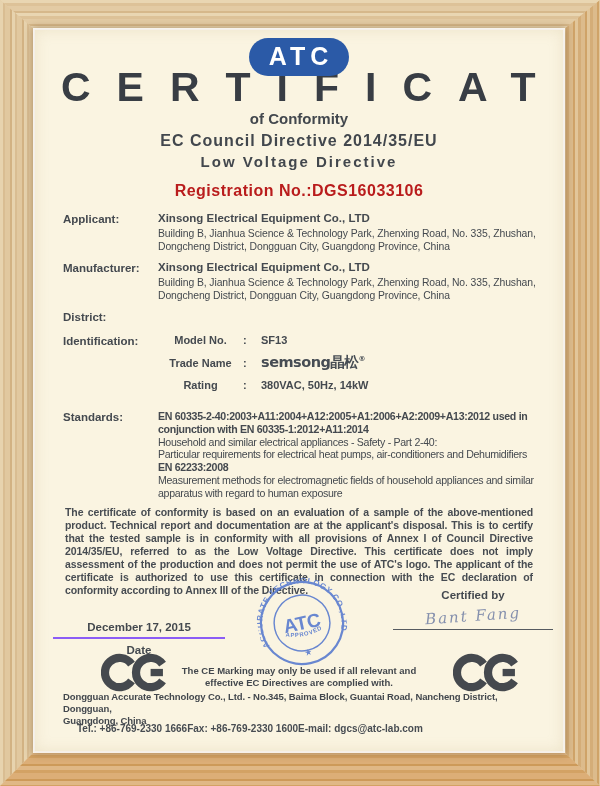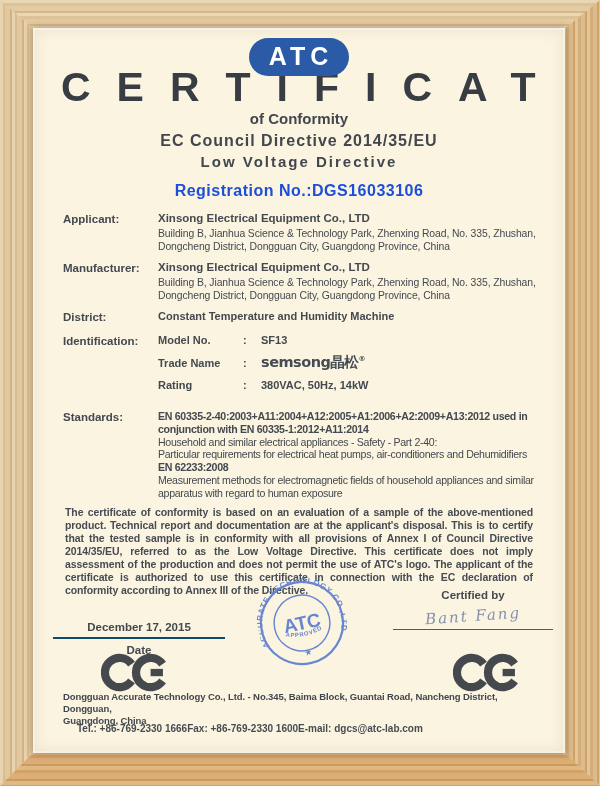"Registration No.:DGS16033106" .regno { color: #1d4ed8 -> #b91c1c }
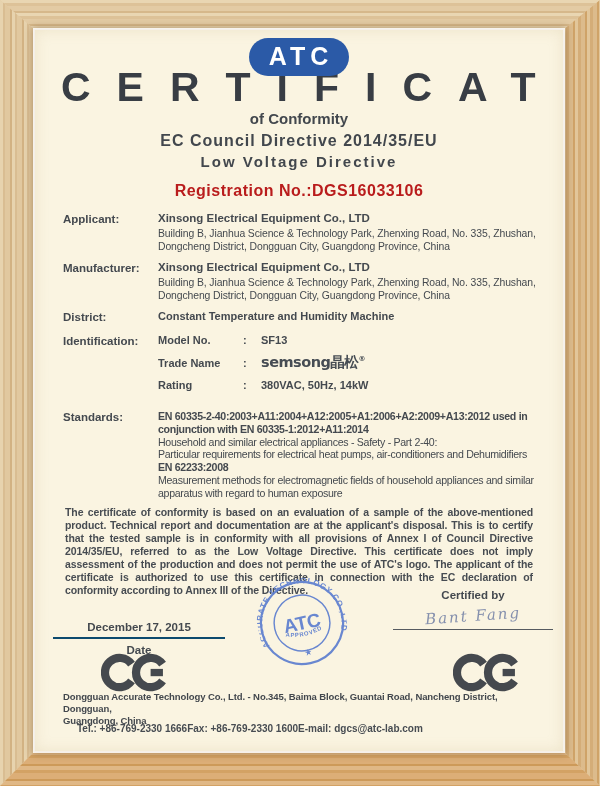"Constant Temperature and Humidity" div.row-body { html: <div>Constant Temperature and Humidity Machine</div> -> none }
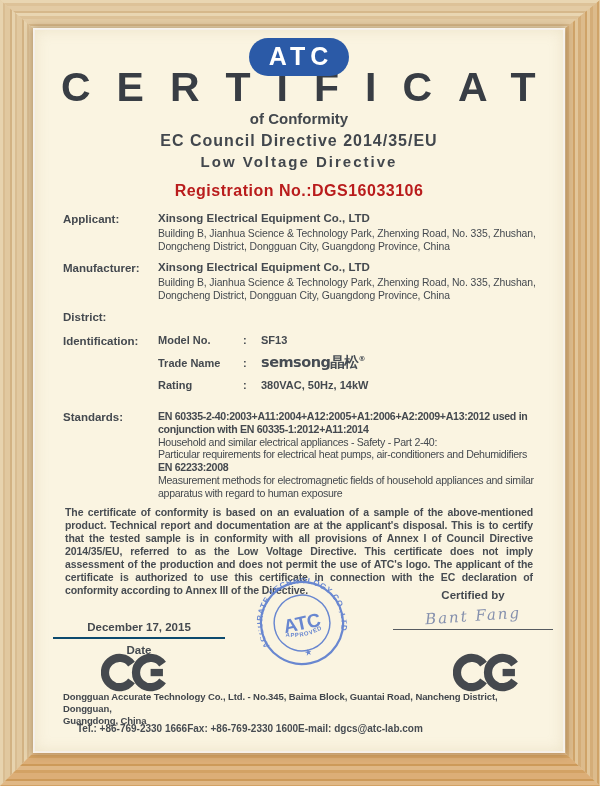"Model No." .id-name { text-align: none -> center }
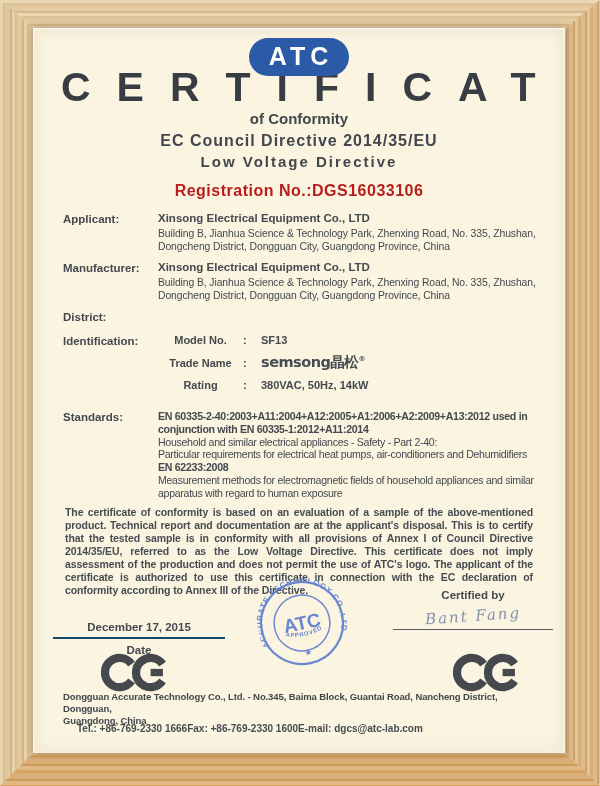"December 17, 2015" .date-value { border-bottom: 2px solid #0c4a6e -> 2px solid #8b5cf6 }
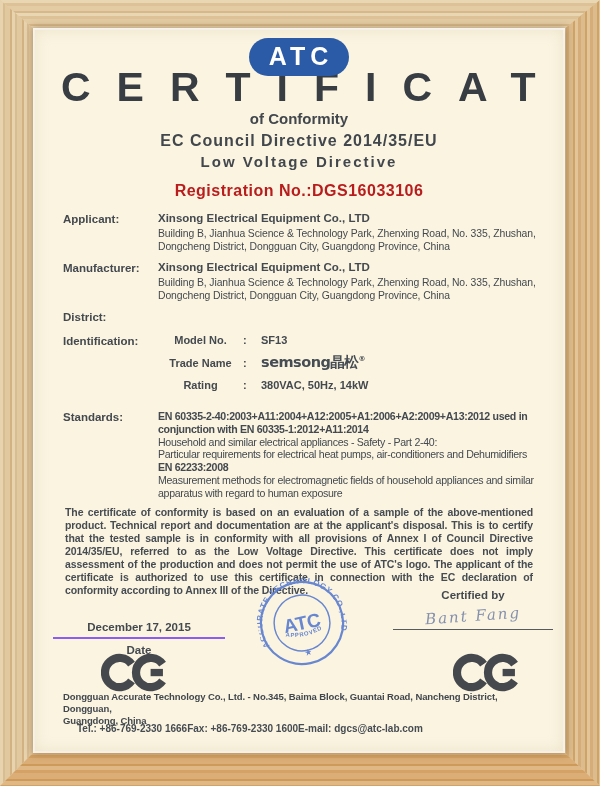"The CE Marking may only" div.ce-notice { html: none -> <div> <div>The CE Marking may only be used if all relevant and</div> <div>effective EC Directives are complied with.</div> </div> }
